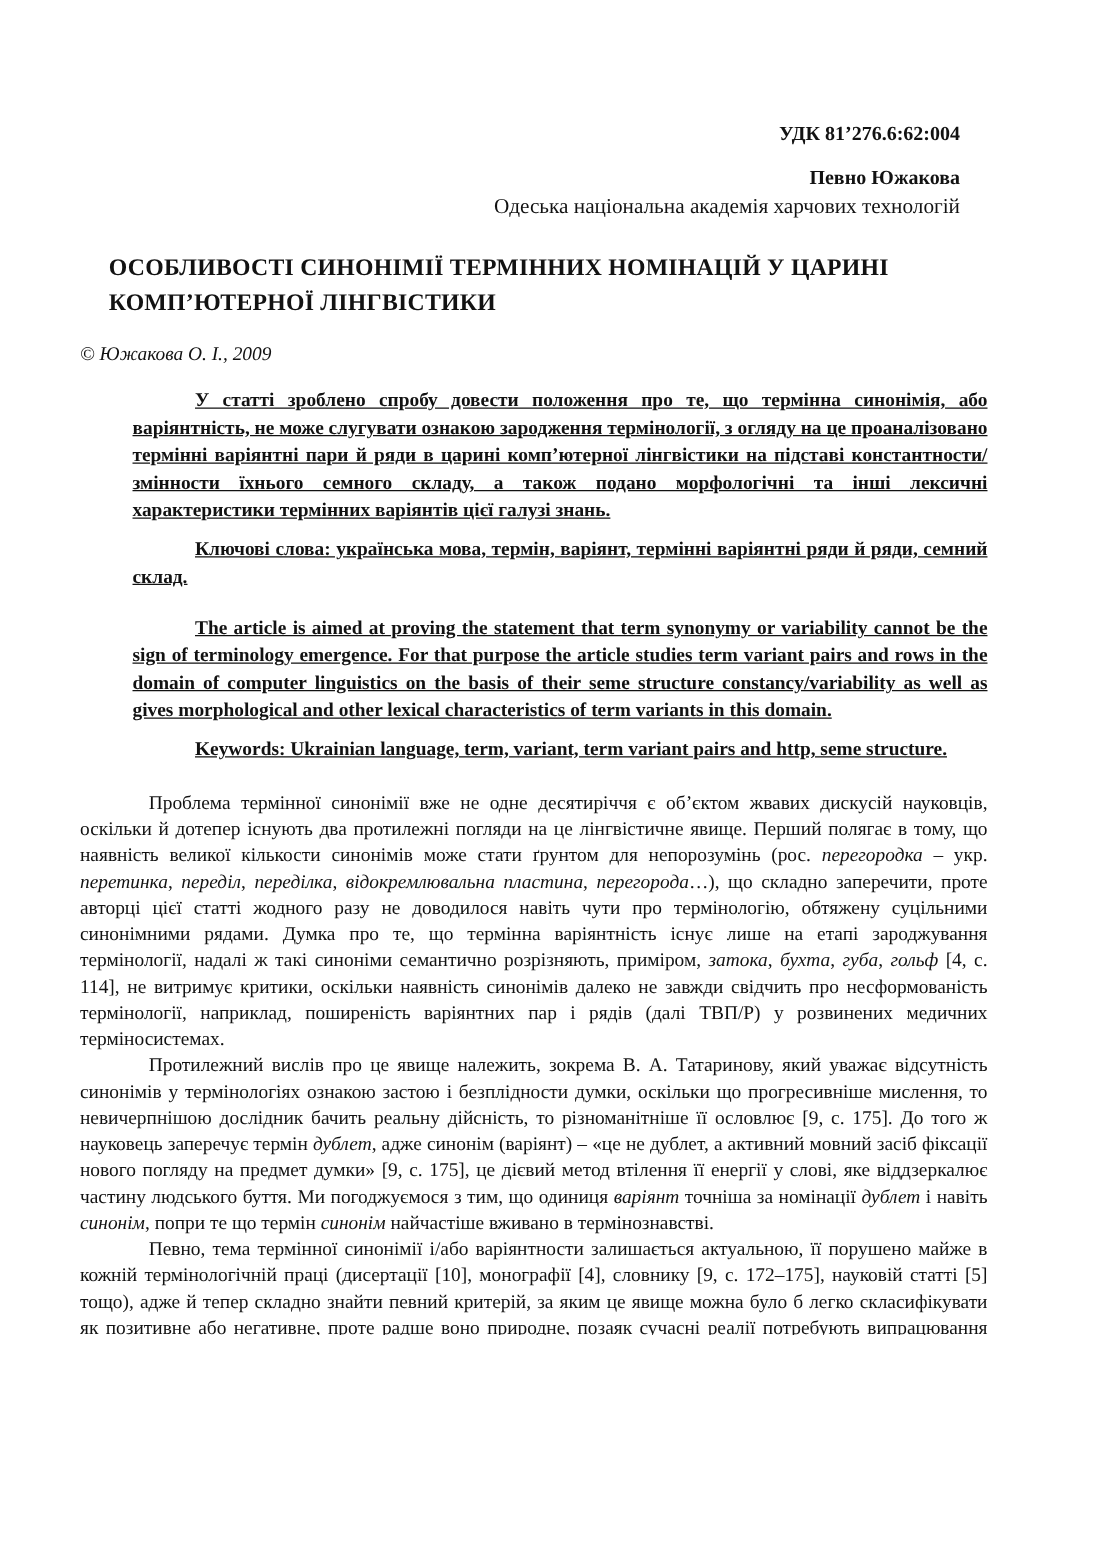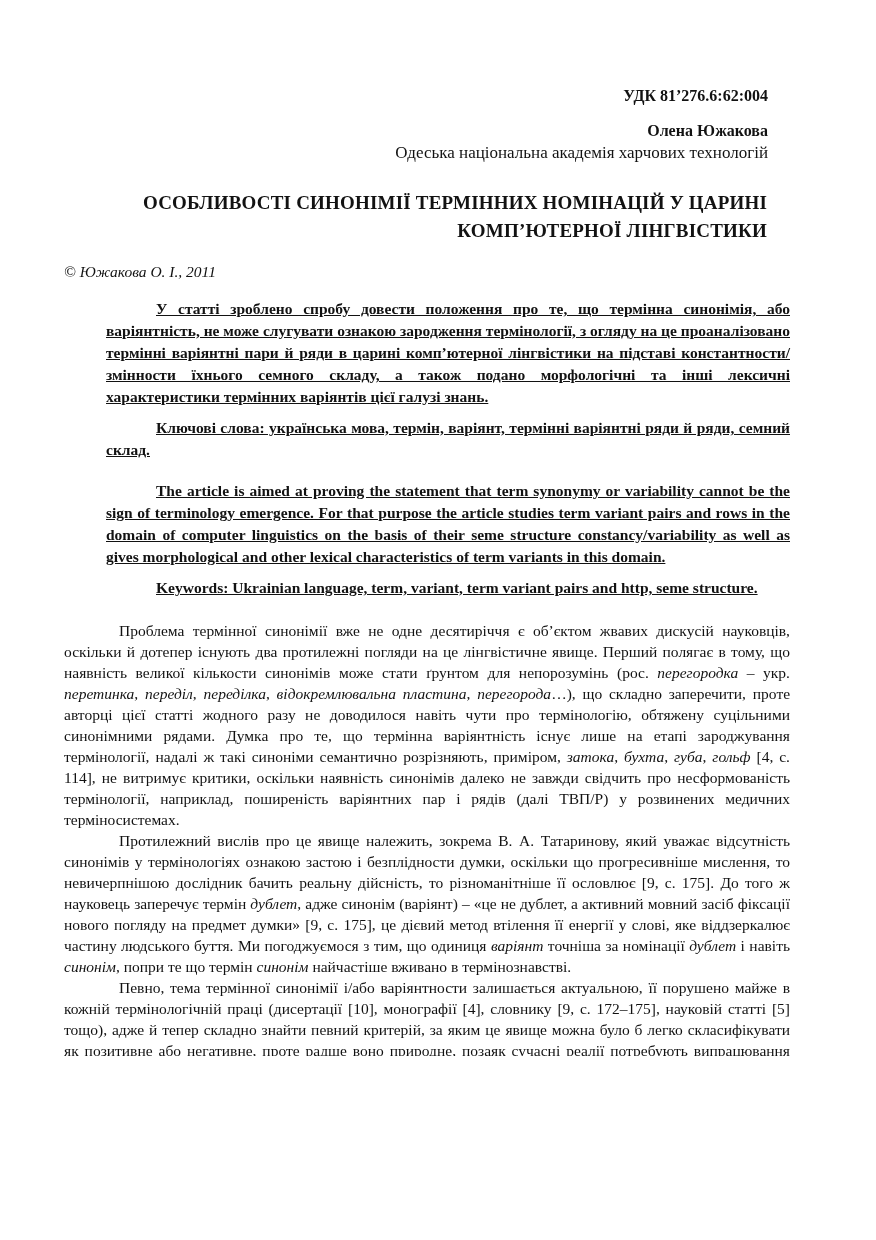"УДК 81’276.6:62:004" .page { margin-top: none -> 12px }
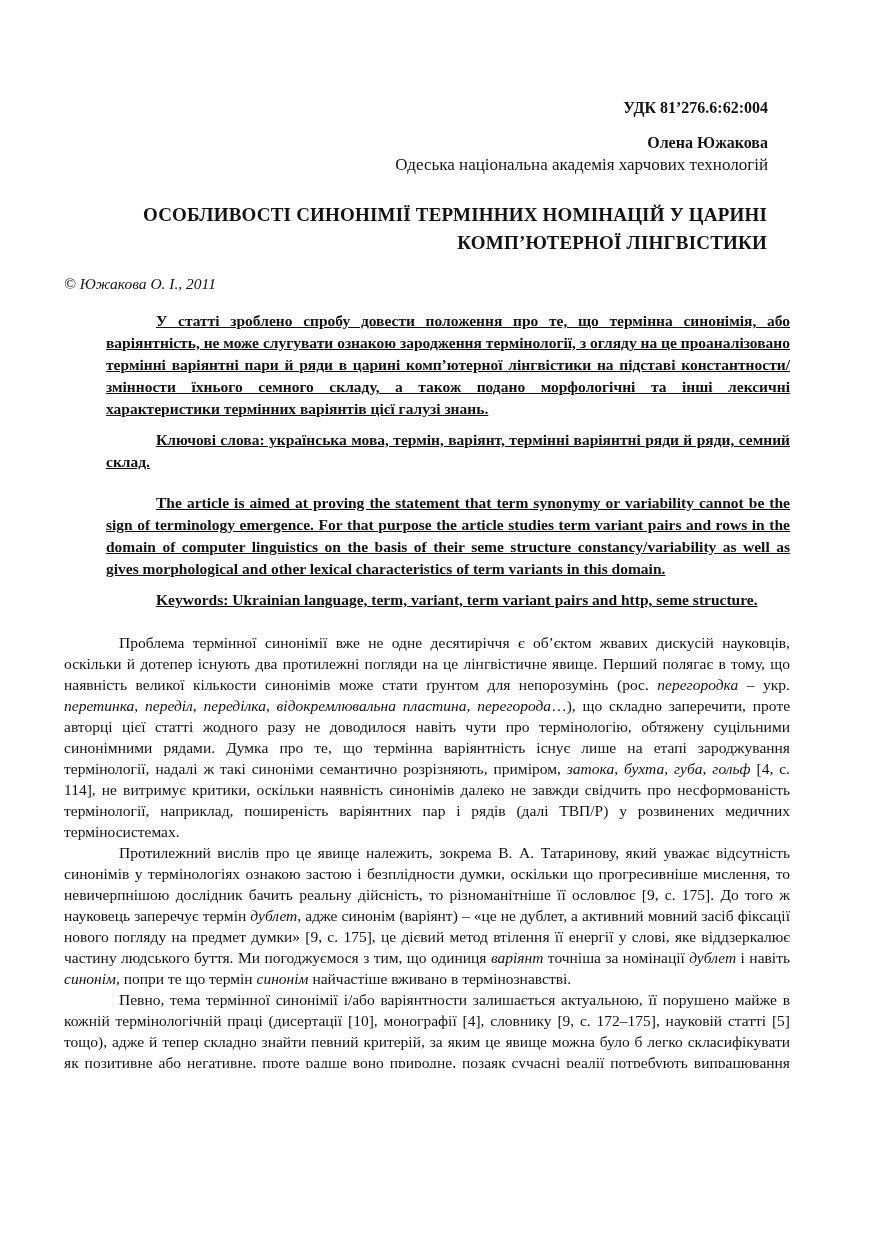"Олена Южакова" div.author { text: Олена -> Певно }
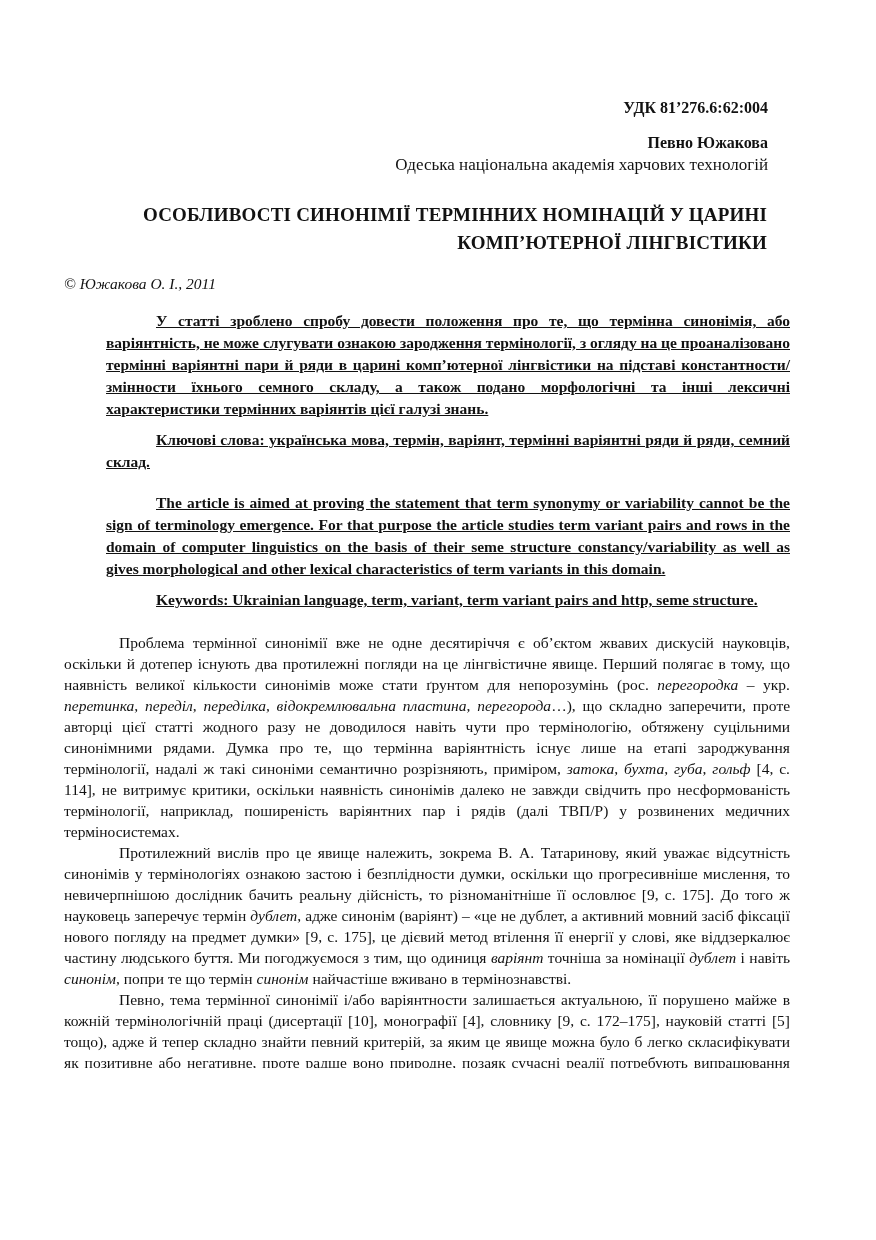"ОСОБЛИВОСТІ СИНОНІМІЇ ТЕРМІННИХ" .title { text-align: right -> left }
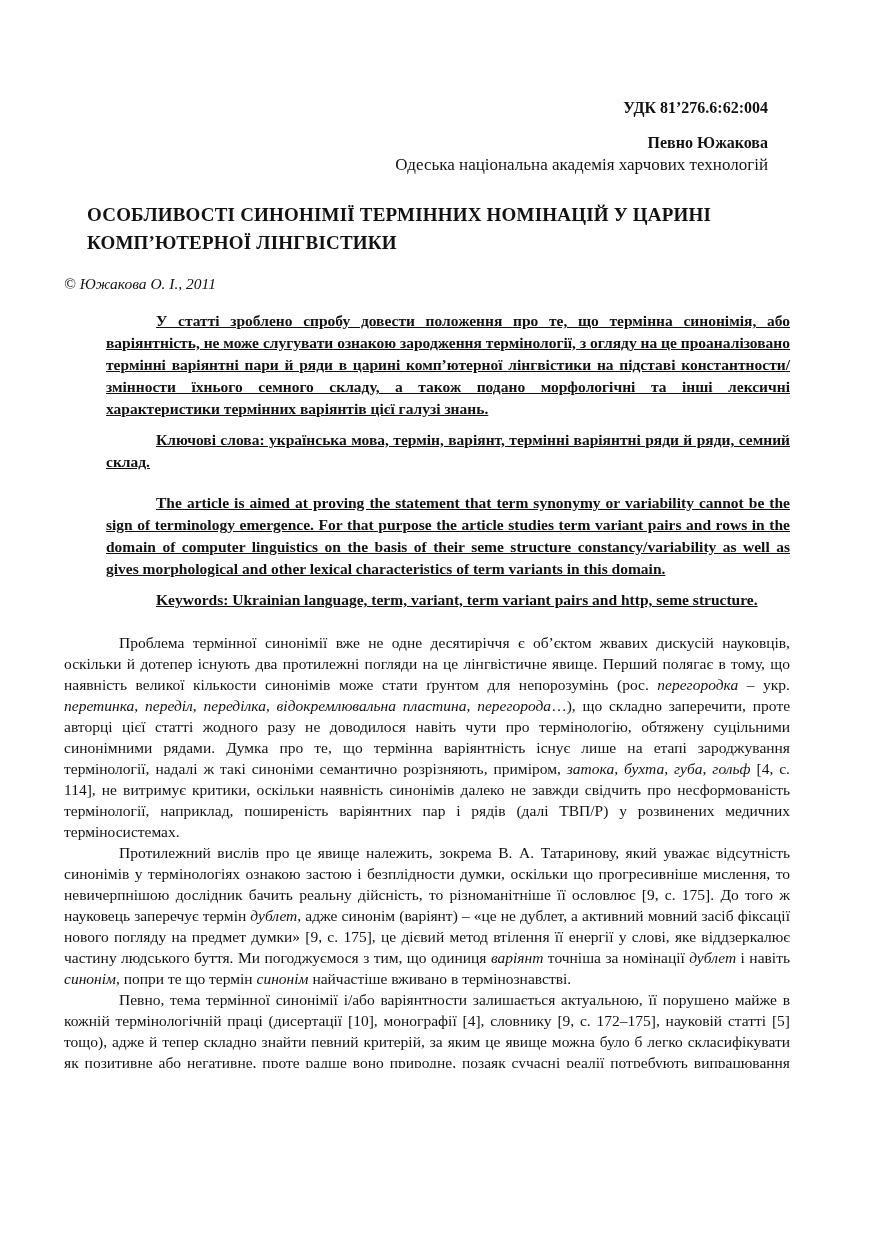"© Южакова О. І., 2011" div.copyright { text: 2011 -> 2009 }
